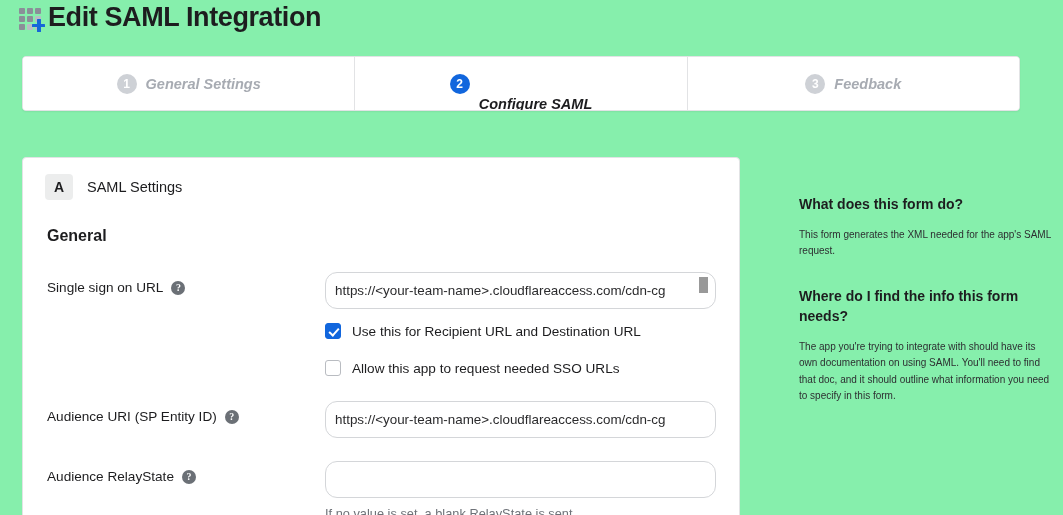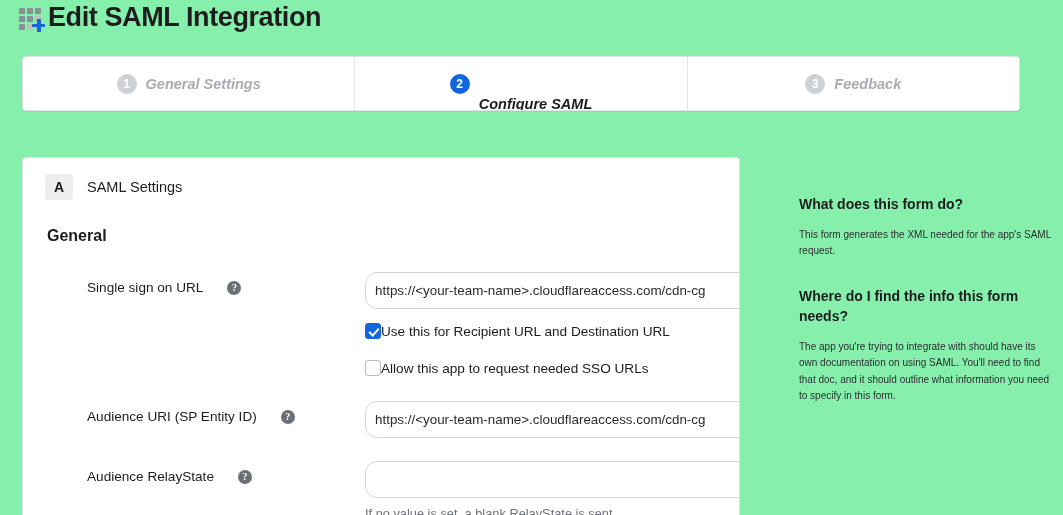"Single sign on URL" .field-label { gap: 24px -> 8px; margin-left: 40px -> none }
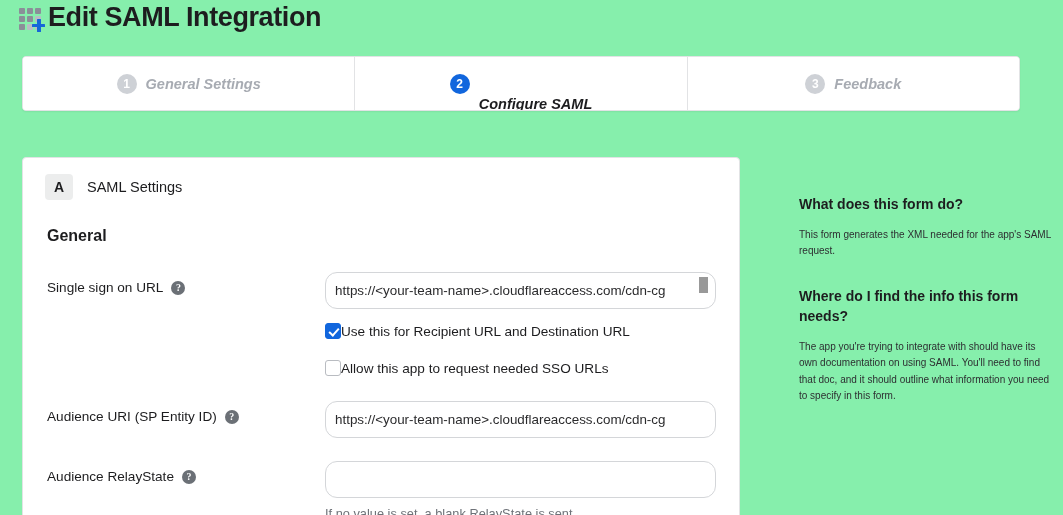"Use this for Recipient URL" .check-row { gap: none -> 11px }
